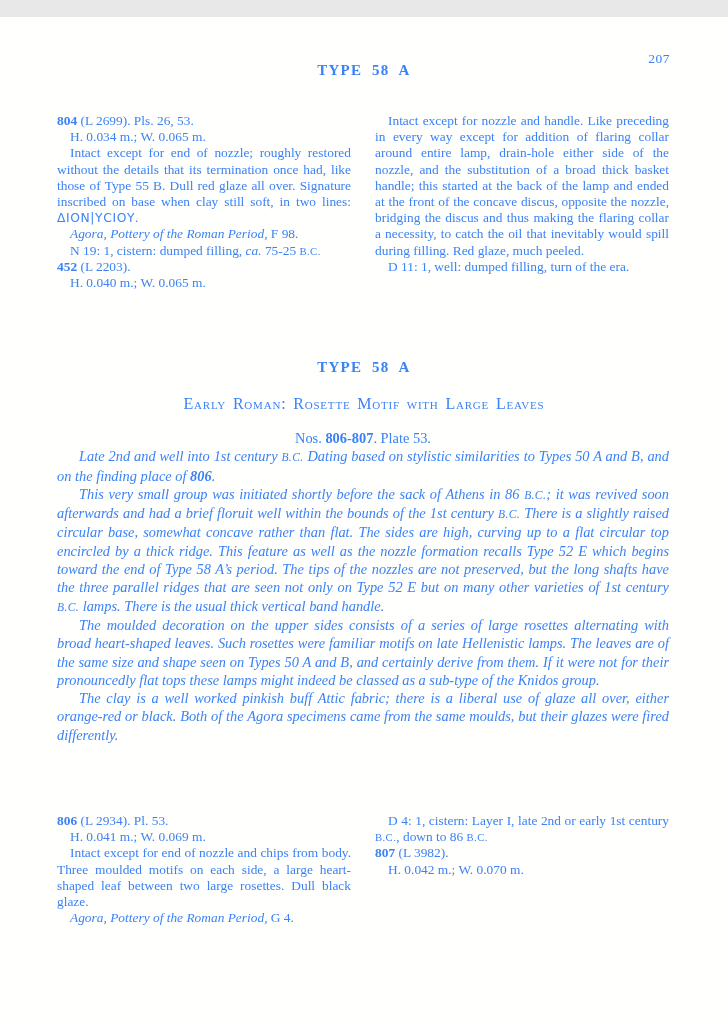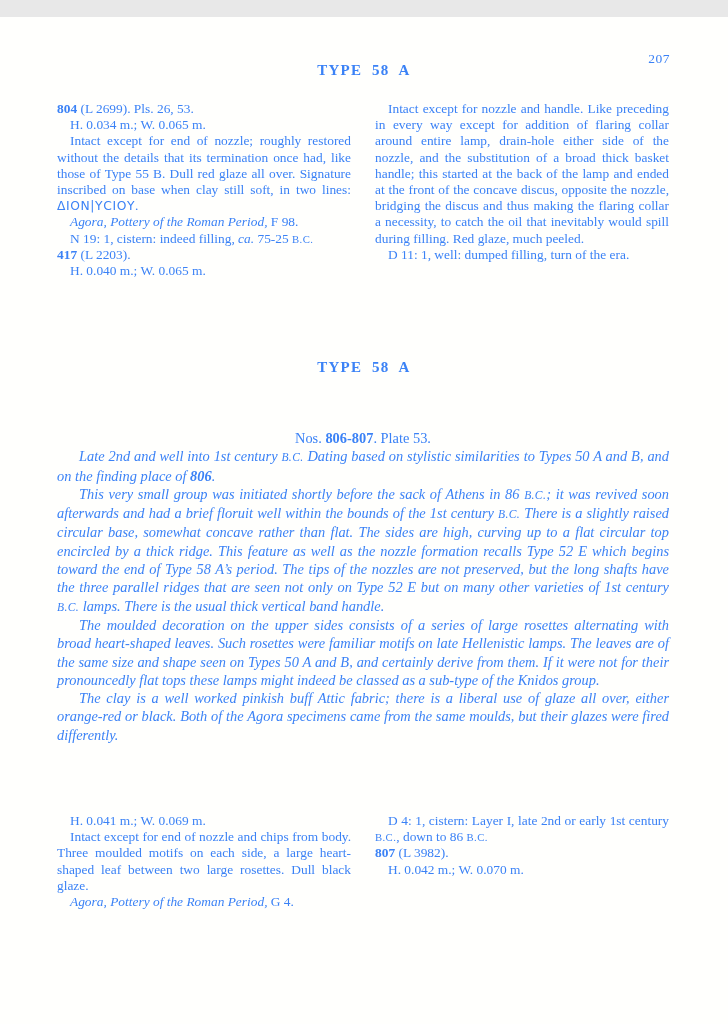"804 (L 2699). Pls. 26," .top-catalog { top: 84px -> 96px }
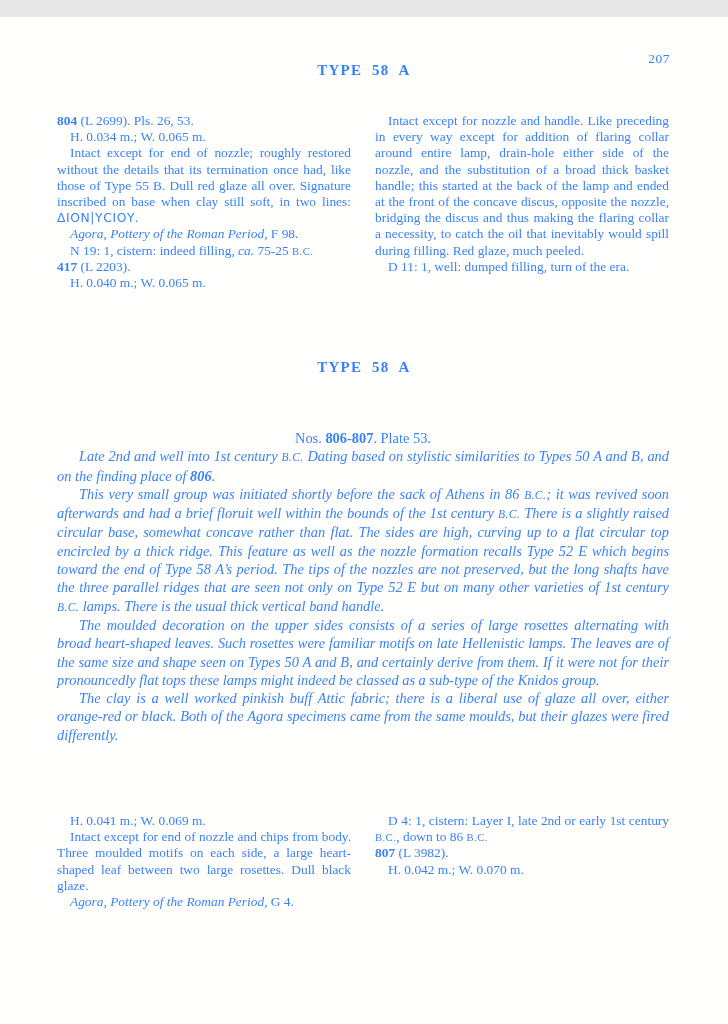"N 19: 1, cistern: indeed" span { text: indeed -> dumped }
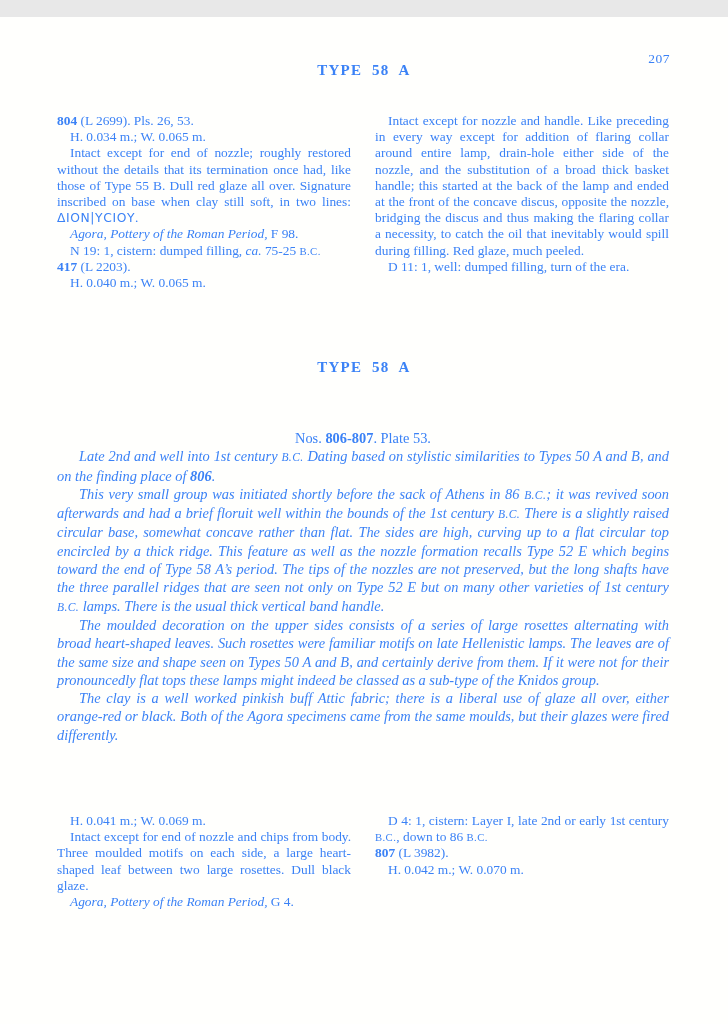"417" span.seg-bold { text: 417 -> 452 }
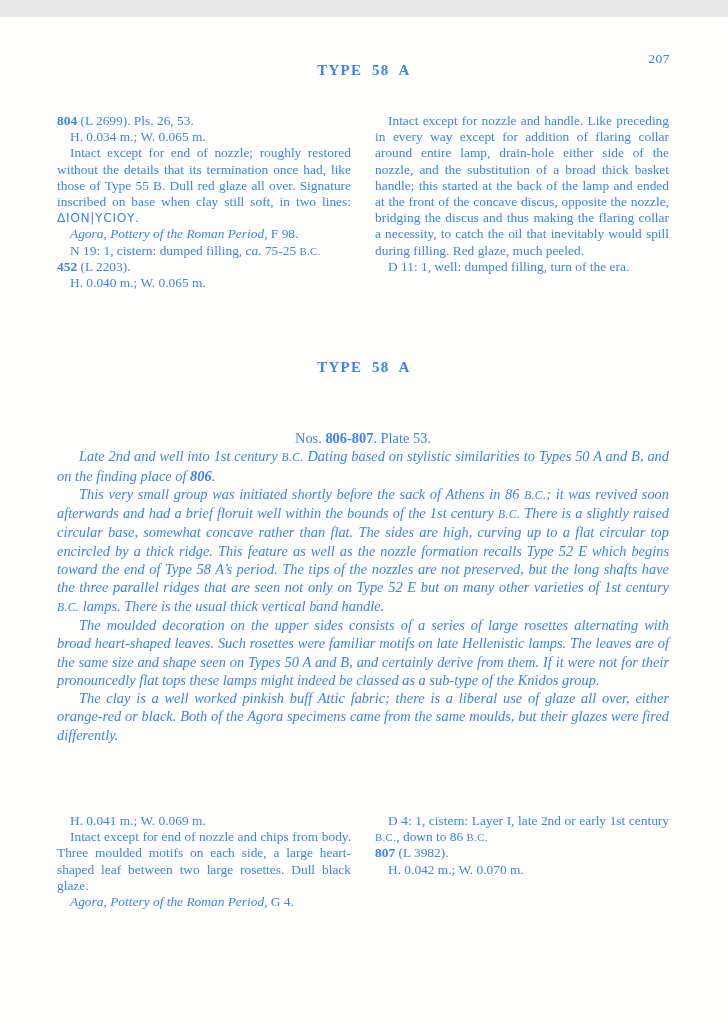"Early Roman: Rosette Motif with" div.section-subtitle { html: none -> <div>Early Roman: Rosette Motif with Large Leaves</div> }
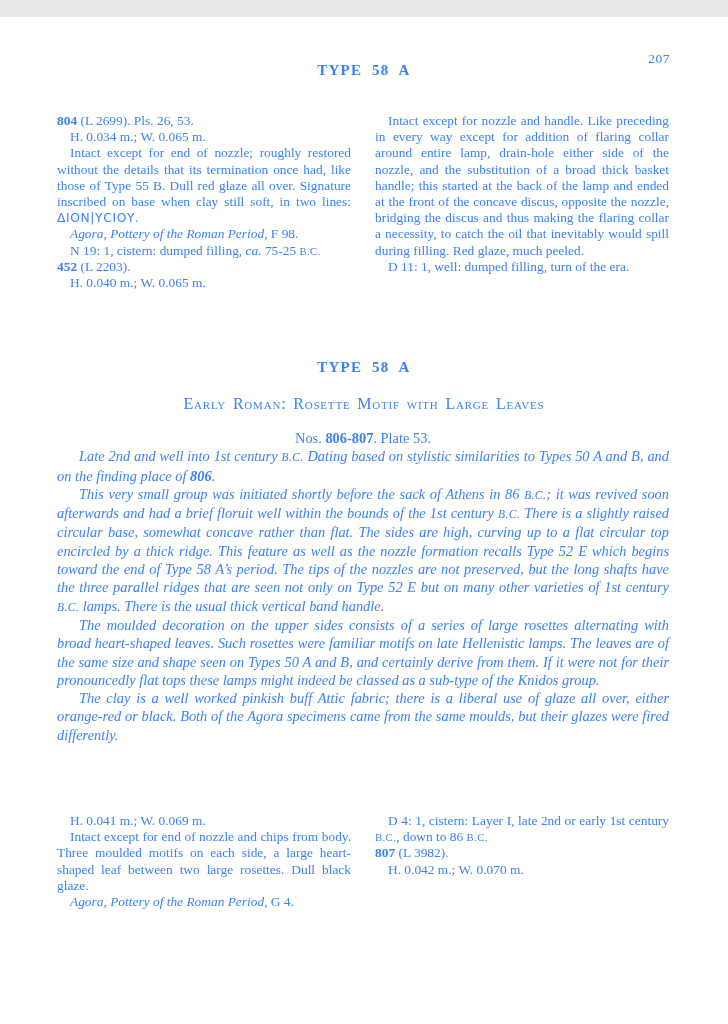"806 (L 2934). Pl. 53." p.cat-heading { html: none -> <p><span>806</span><span> (L 2934). Pl. 53.</span></p> }
